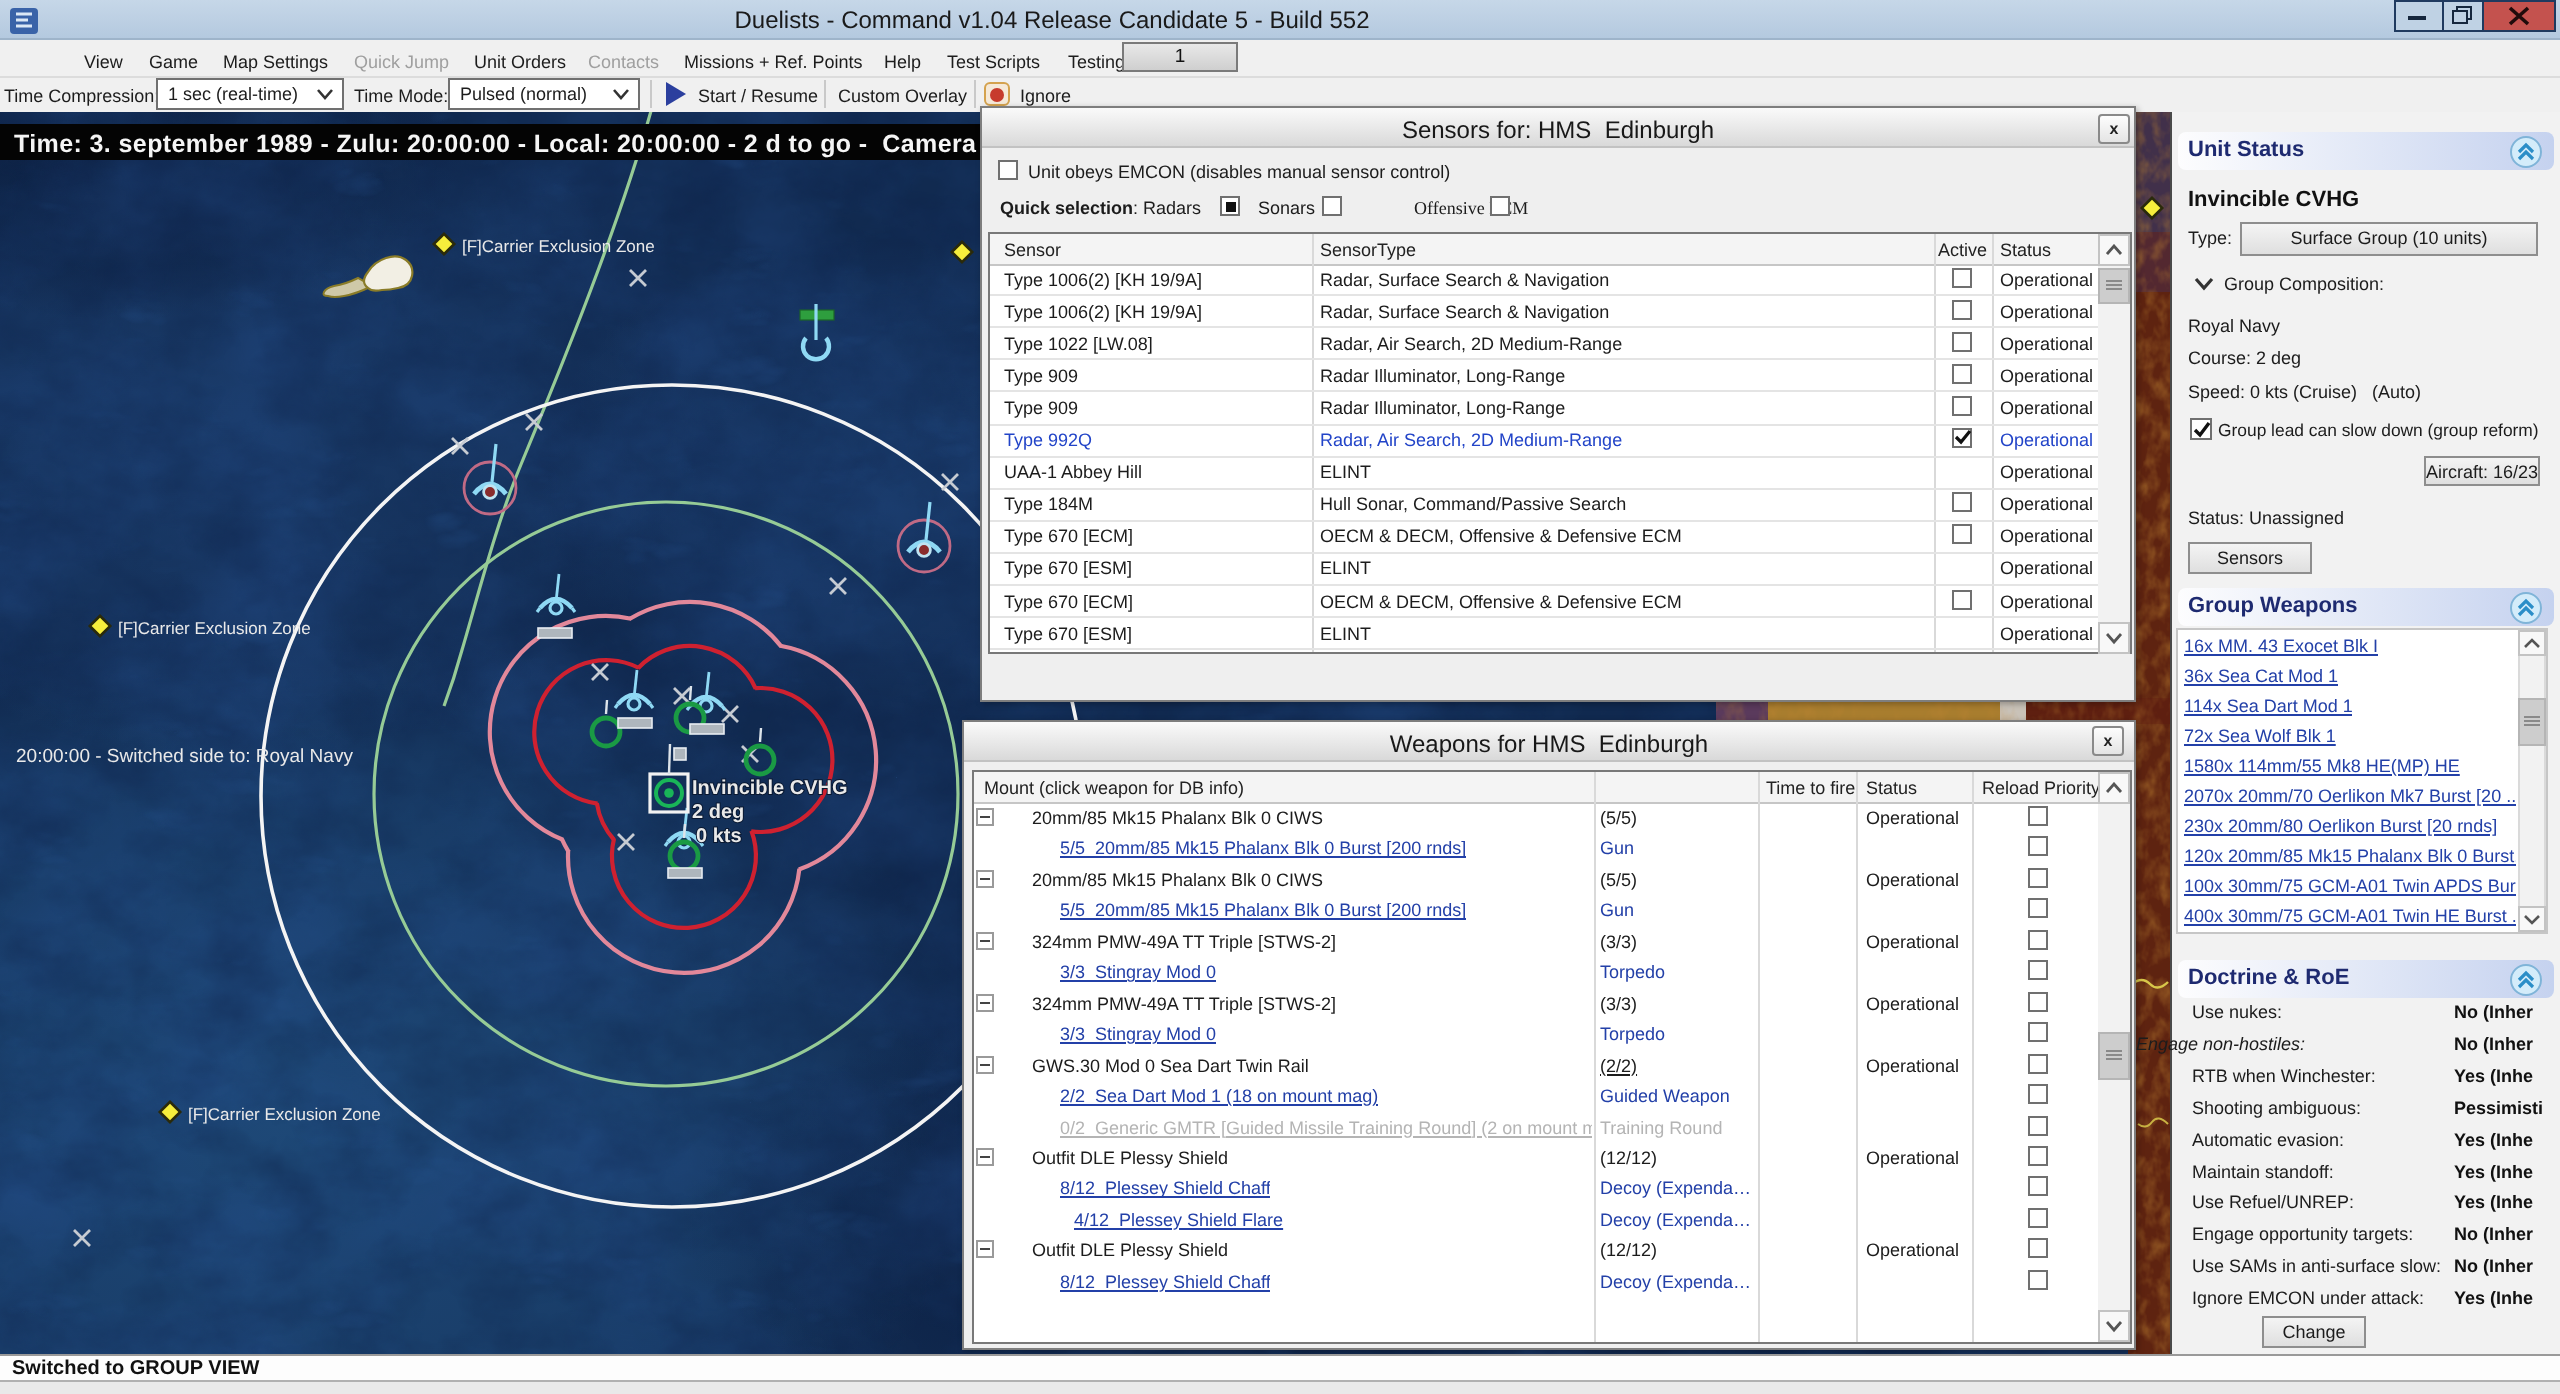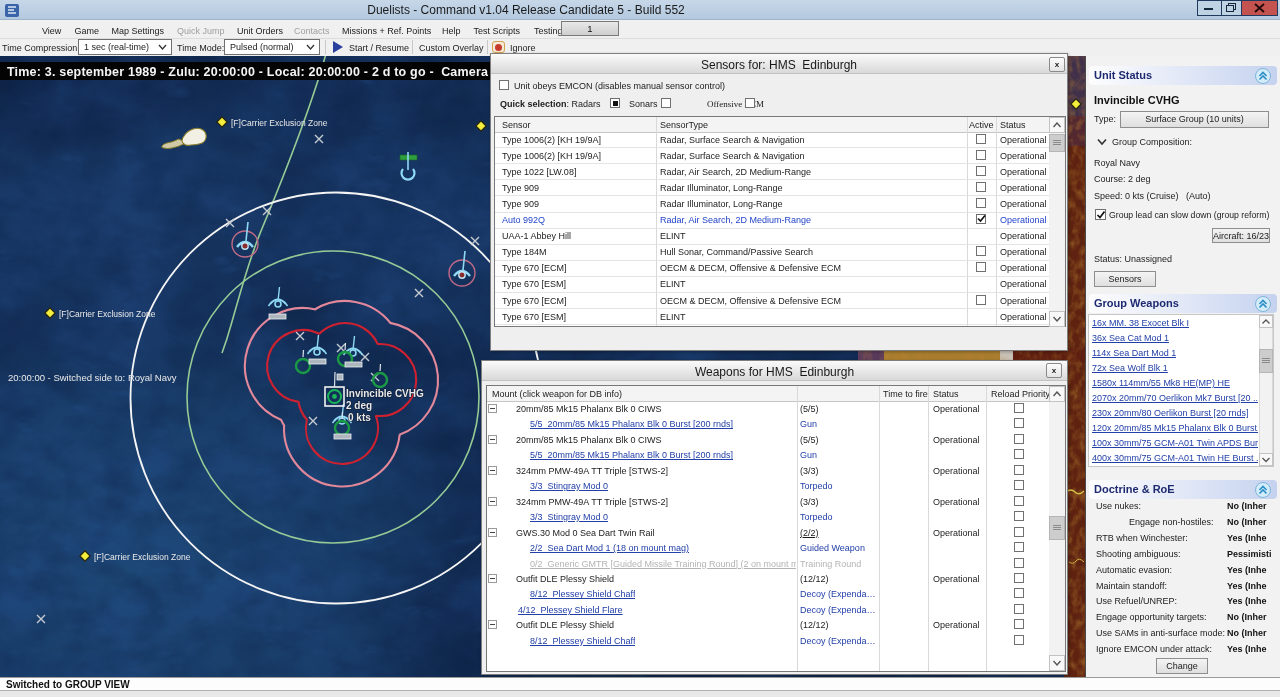"Auto 992Q" div.abs { text: Auto -> Type }
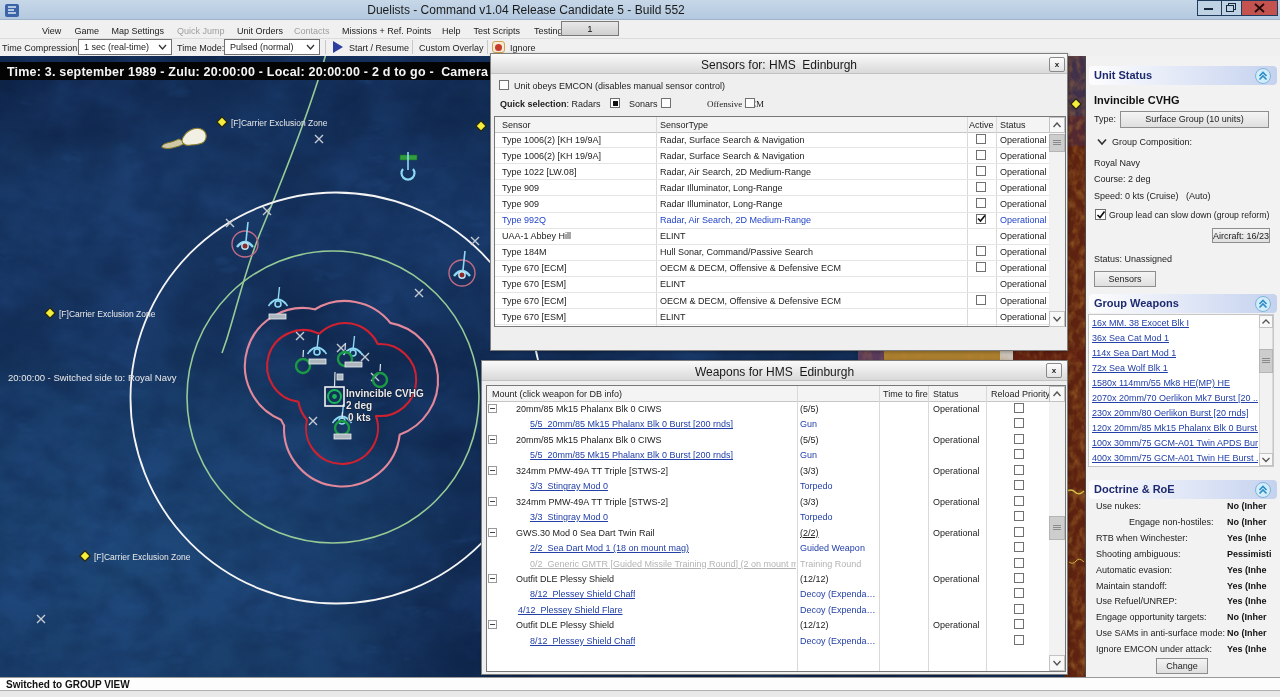"16x MM. 38 Exocet Blk" div.abs { text: 38 -> 43 }
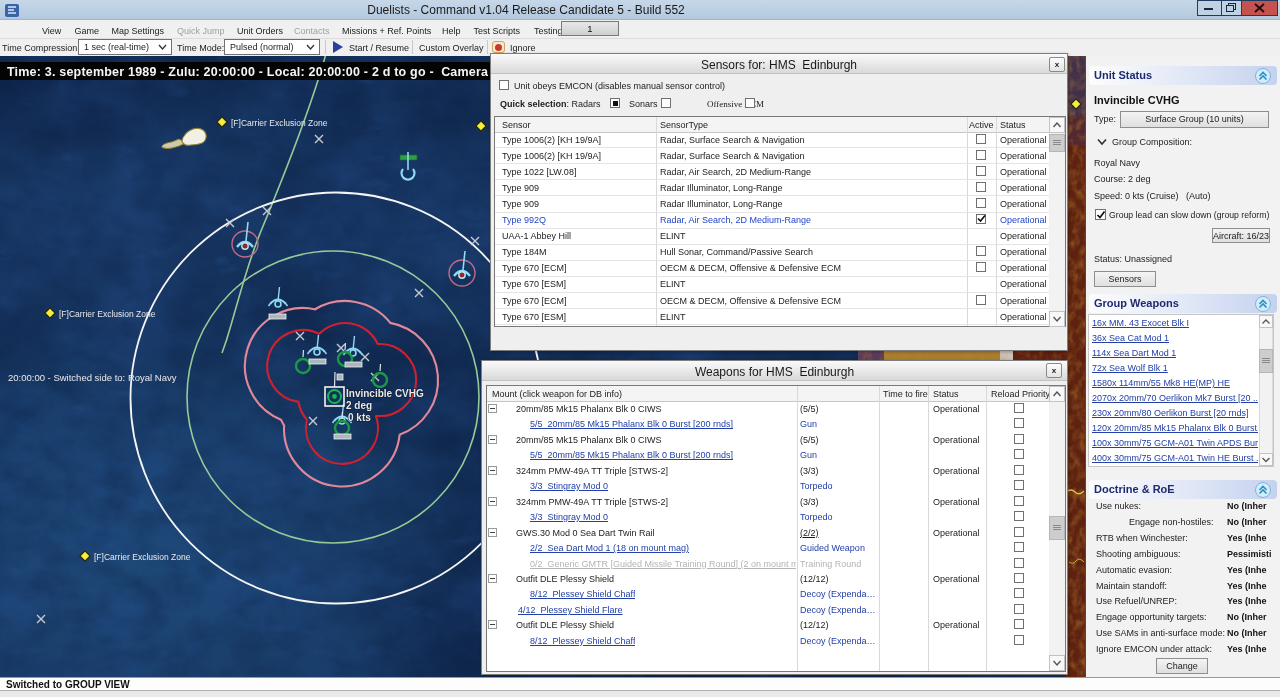"Engage non-hostiles:" div.abs { font-style: none -> italic; left: 1129px -> 1068px }
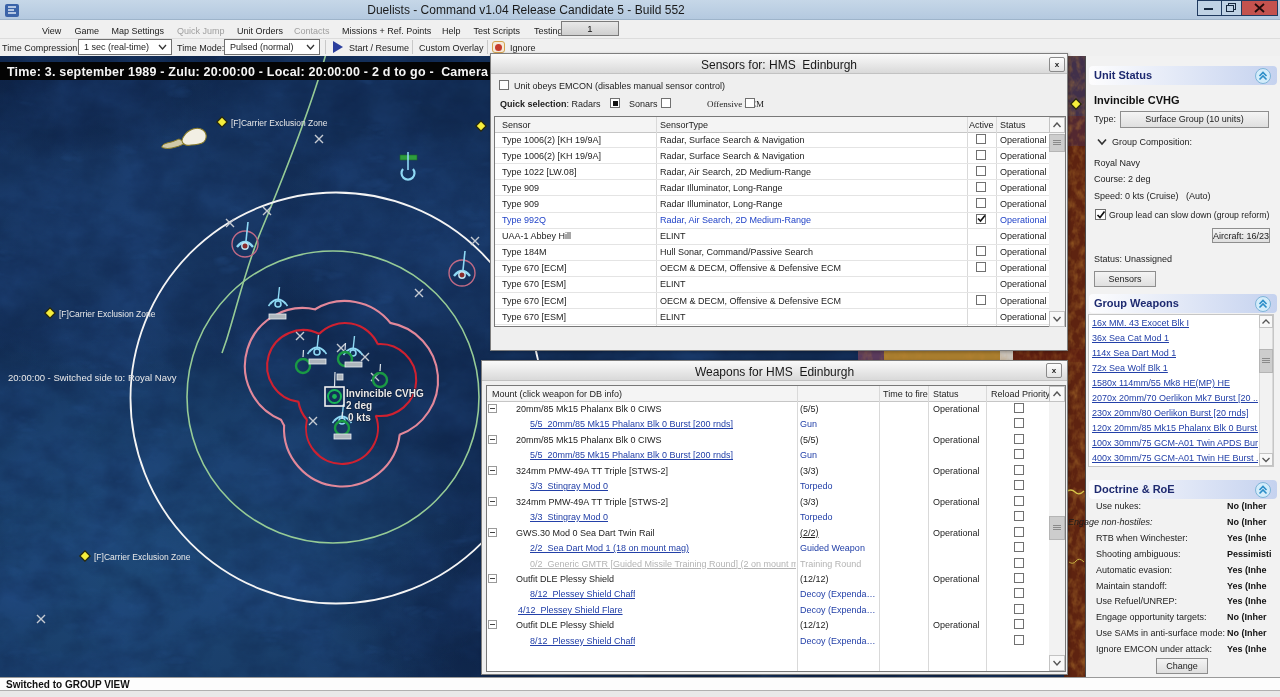"4/12 Plessey Shield Flare" div.abs { left: 518px -> 537px }
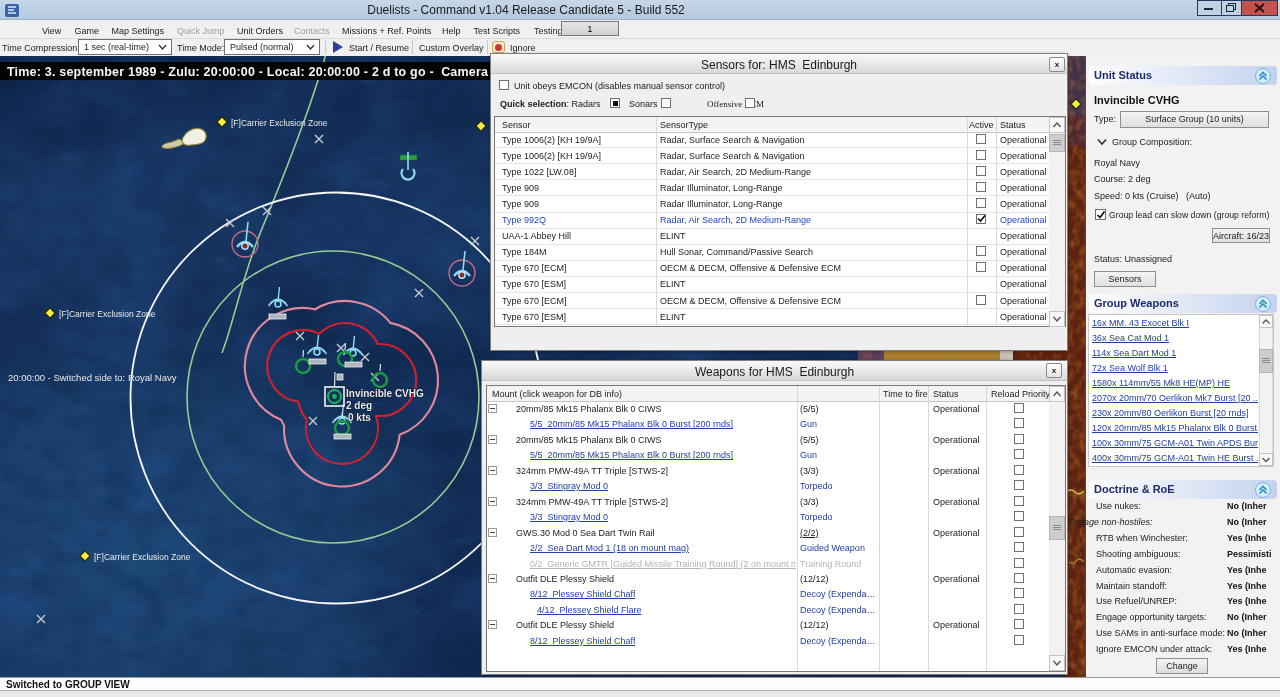"Use SAMs in anti-surface mode:" div.abs { text: mode -> slow }
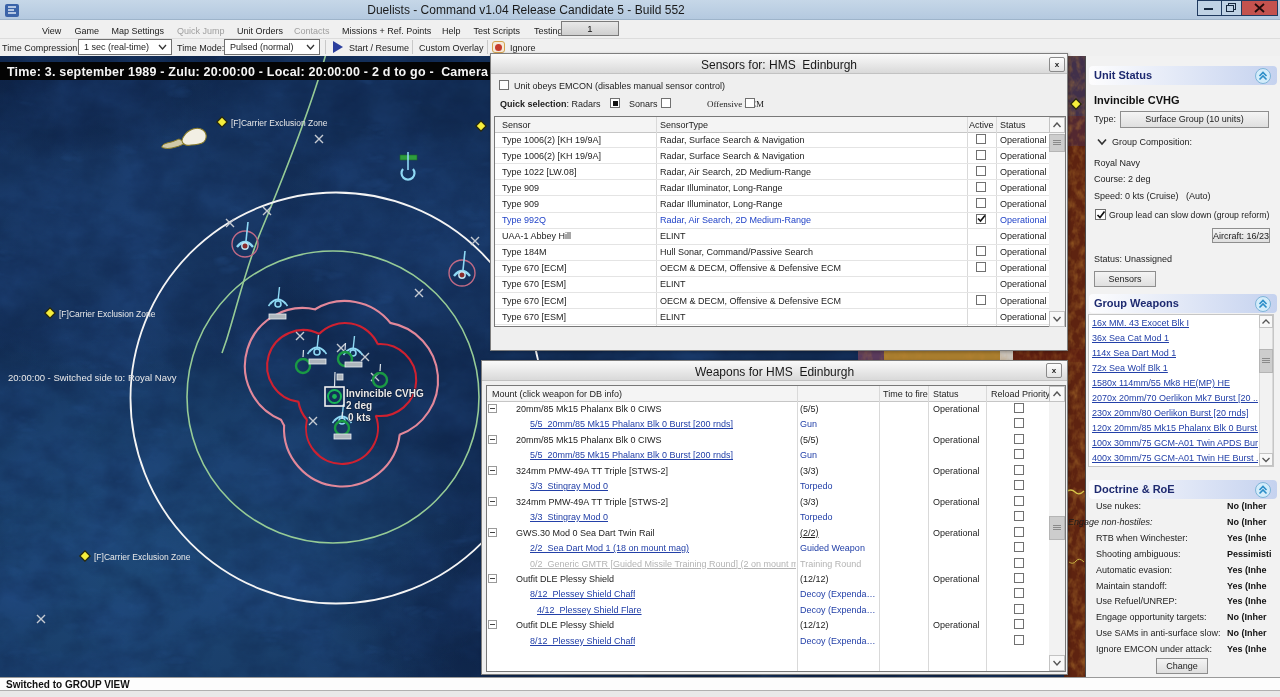"Change" div.btn { left: 1156px -> 1131px }
